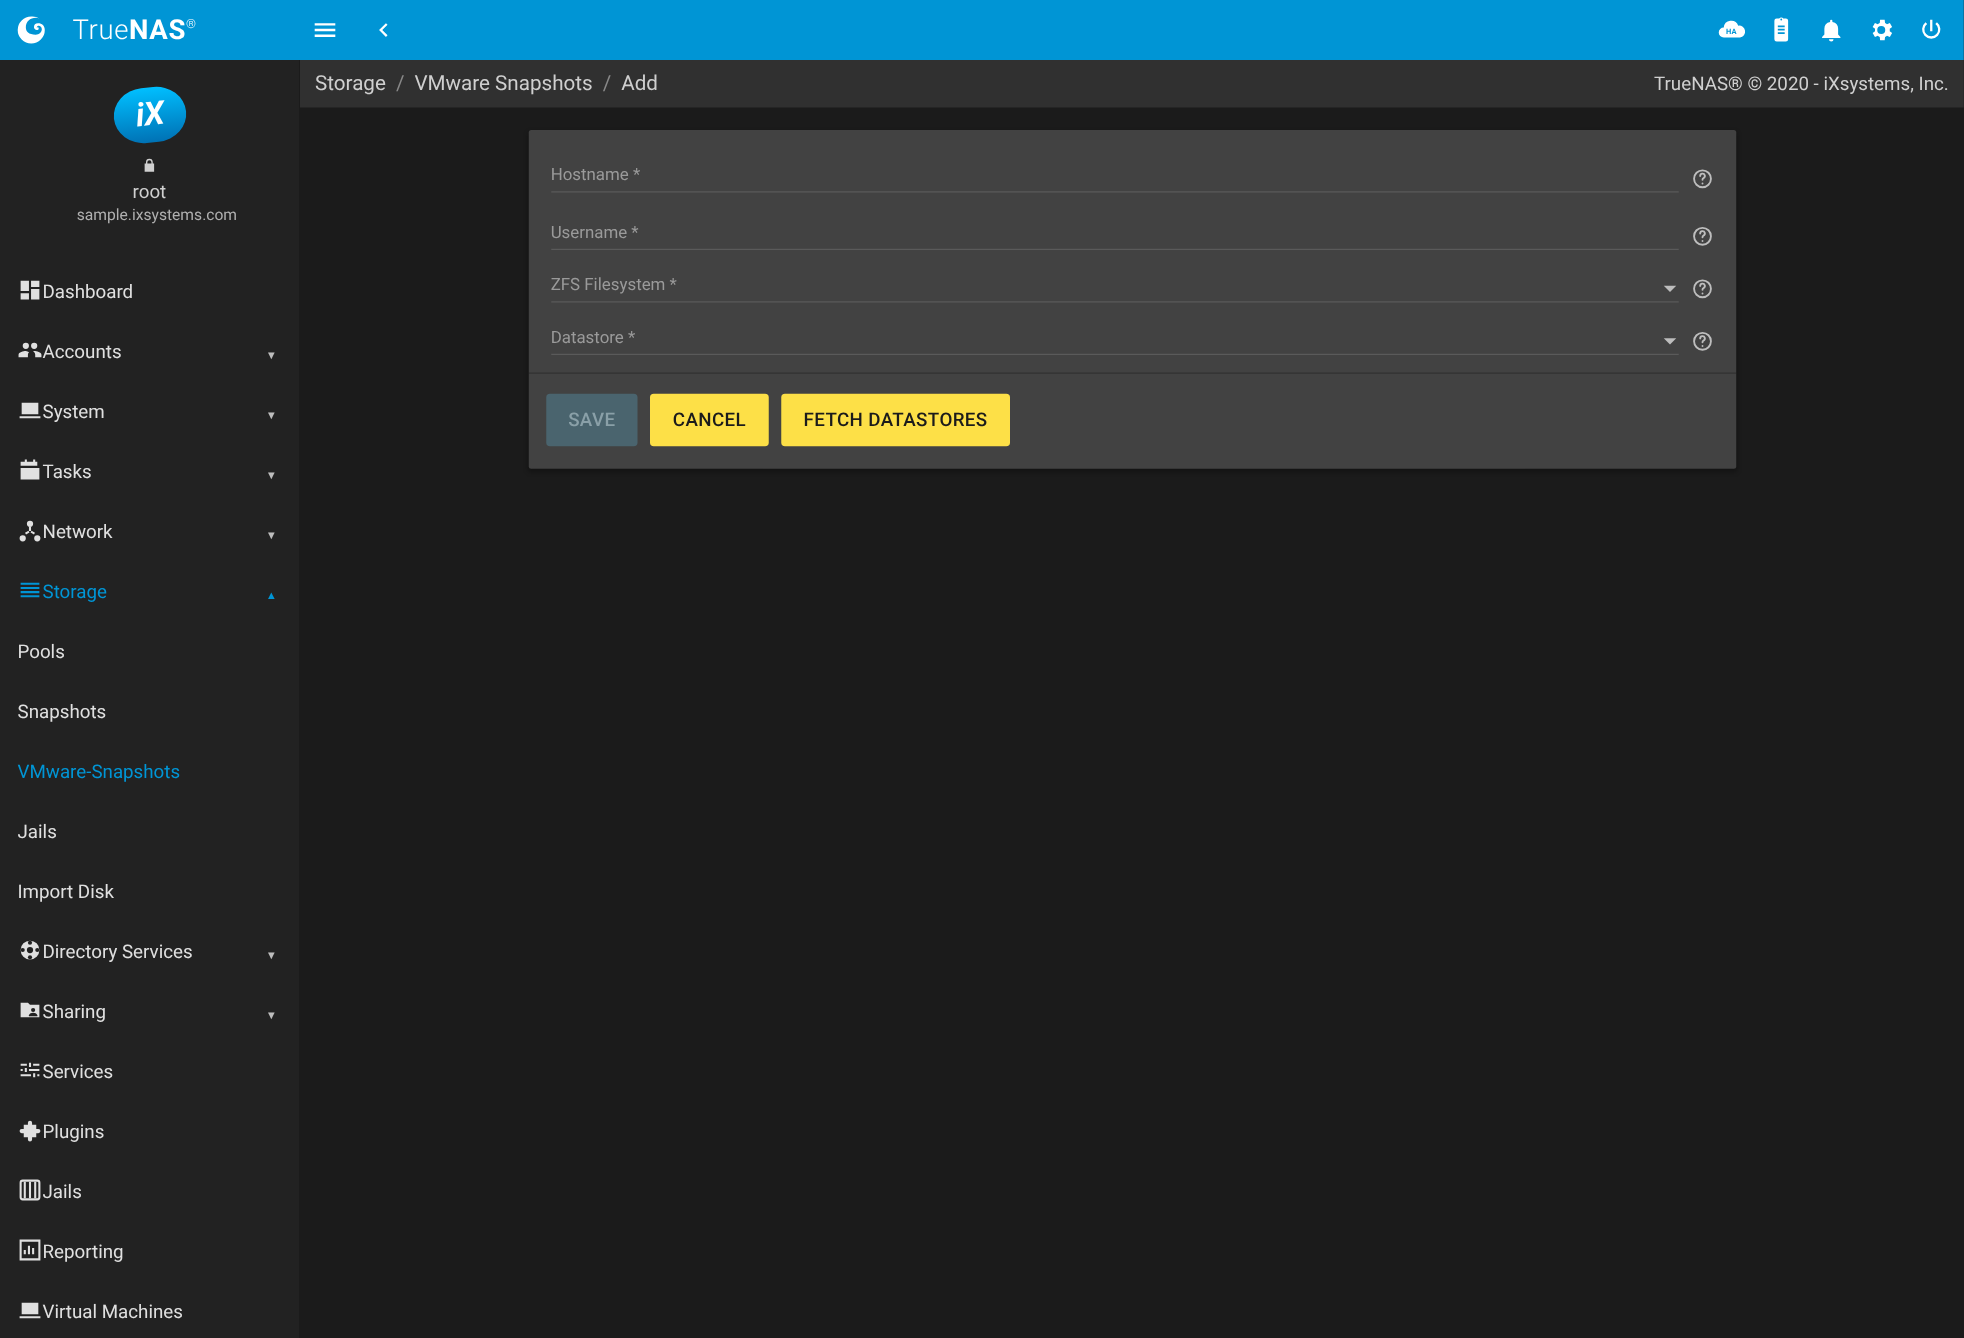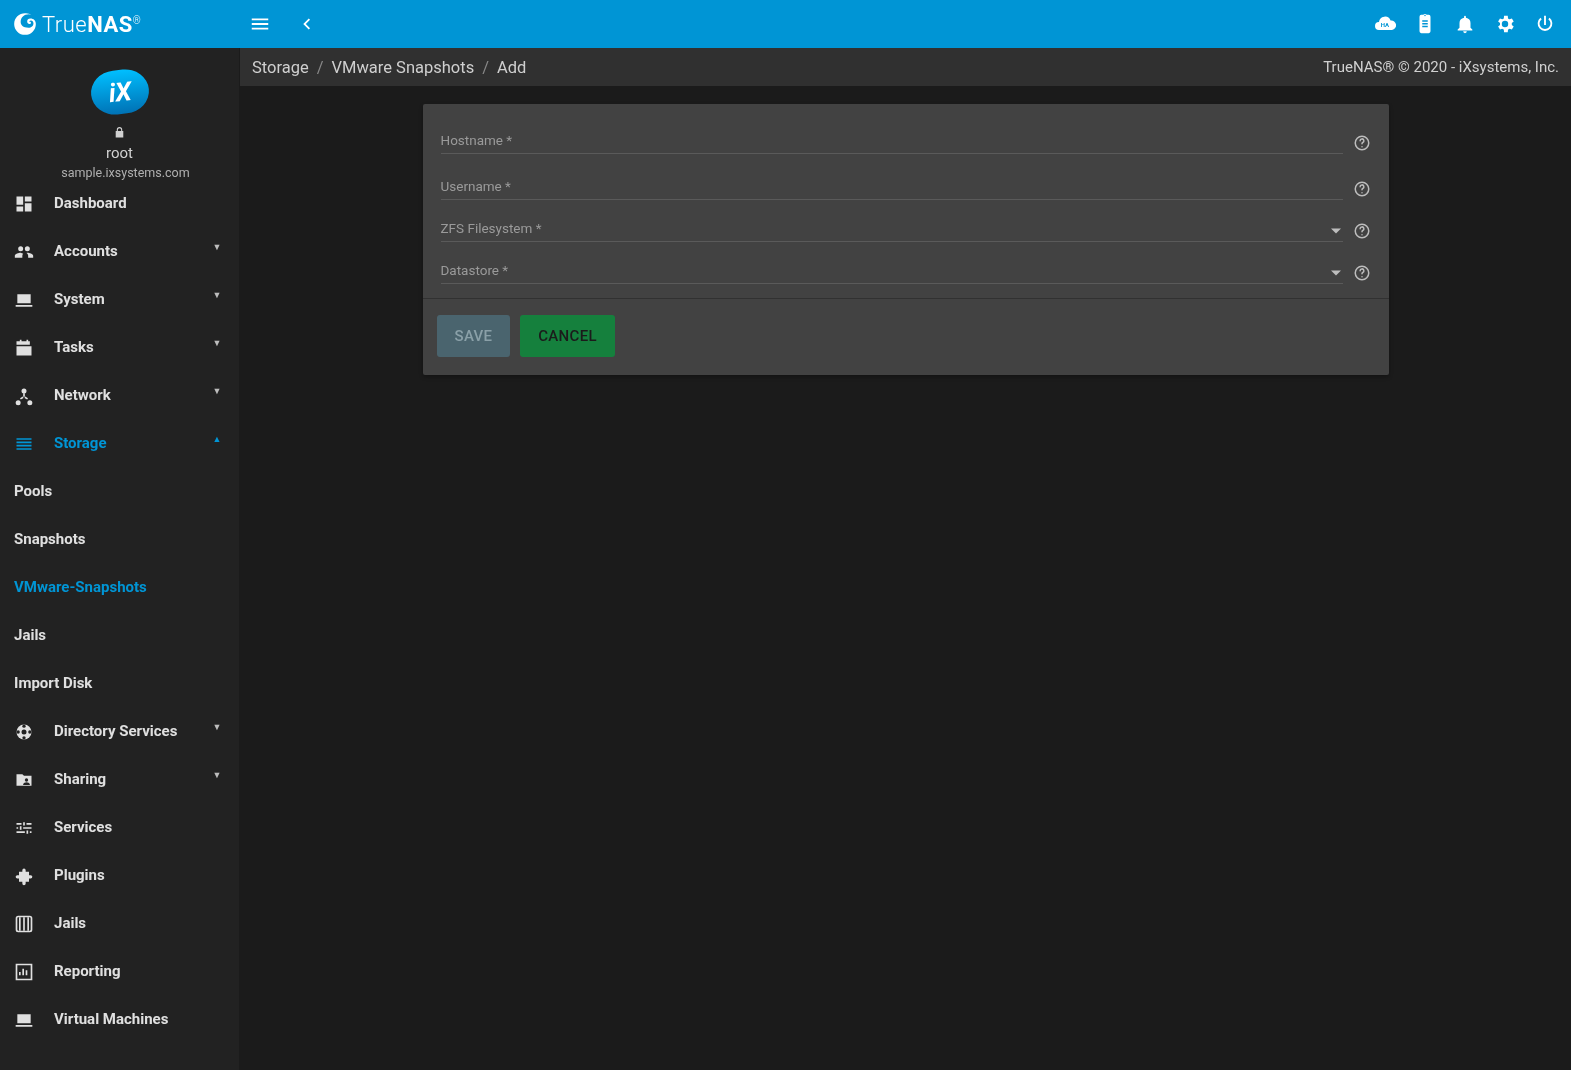"TrueNAS®" .logo-area { gap: 4px -> 20px }
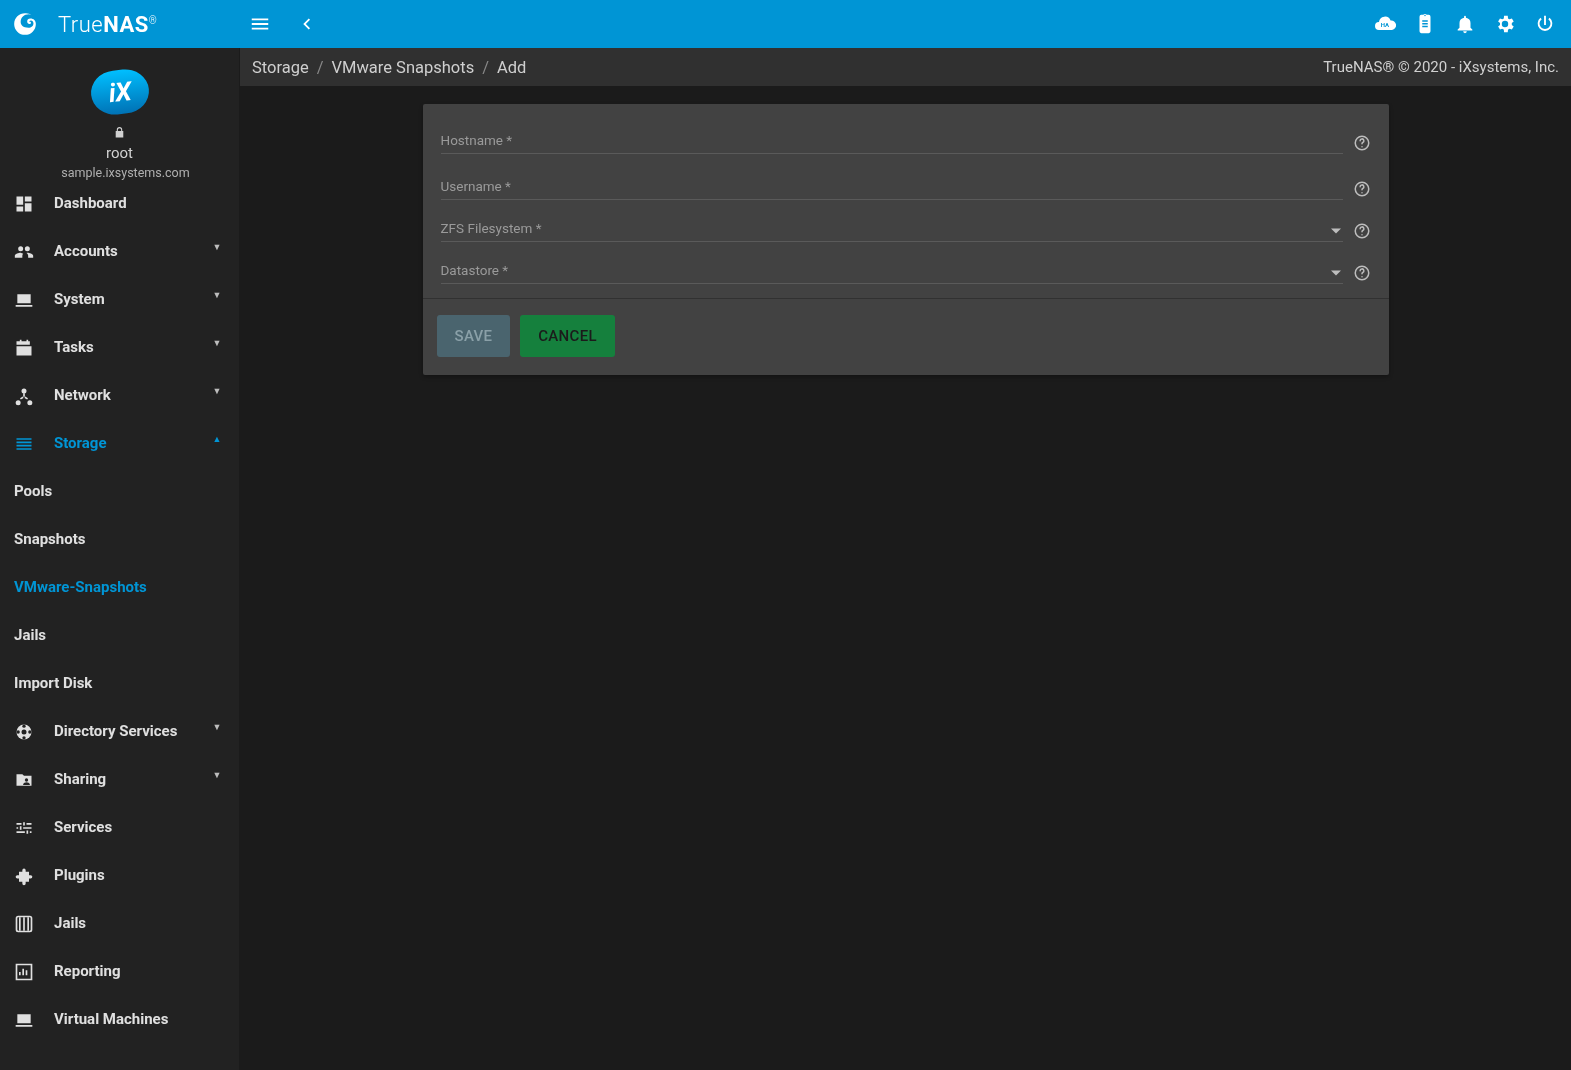"Dashboard" .nav-item { align-items: flex-start -> flex-end; font-weight: bold -> none; gap: 20px -> none }
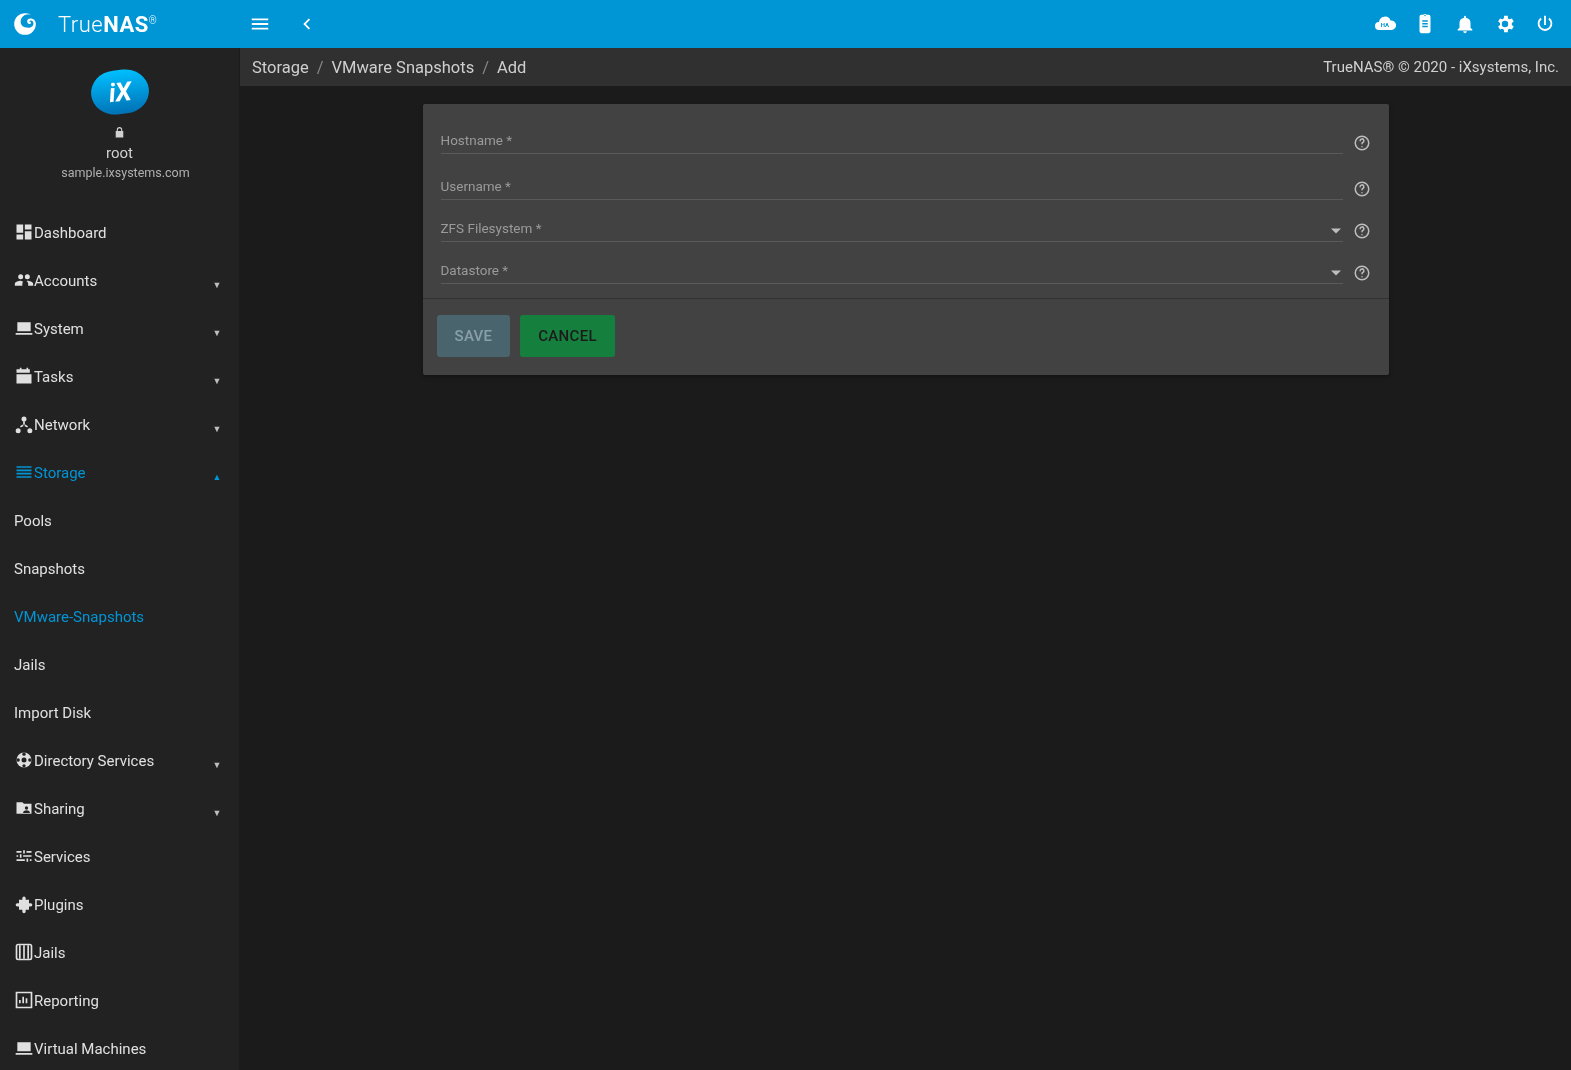"CANCEL" .btn-primary { background: #15803d -> #fde047 }
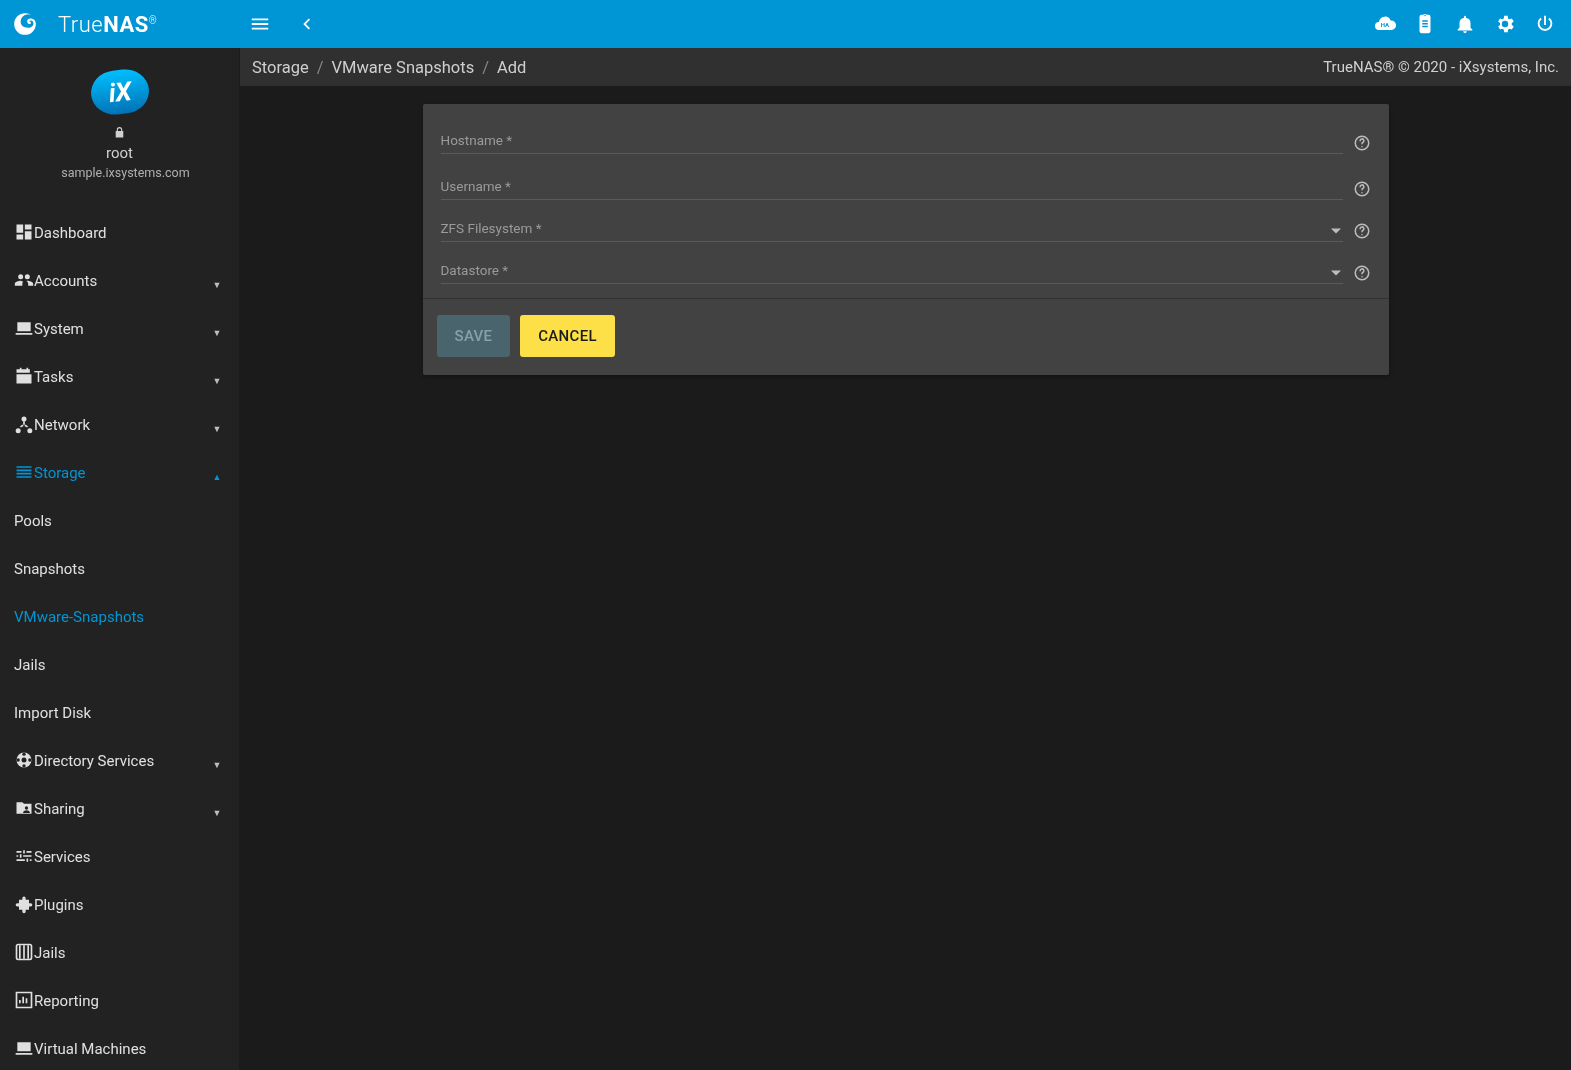"FETCH DATASTORES" button.btn { html: none -> <button>FETCH DATASTORES</button> }
